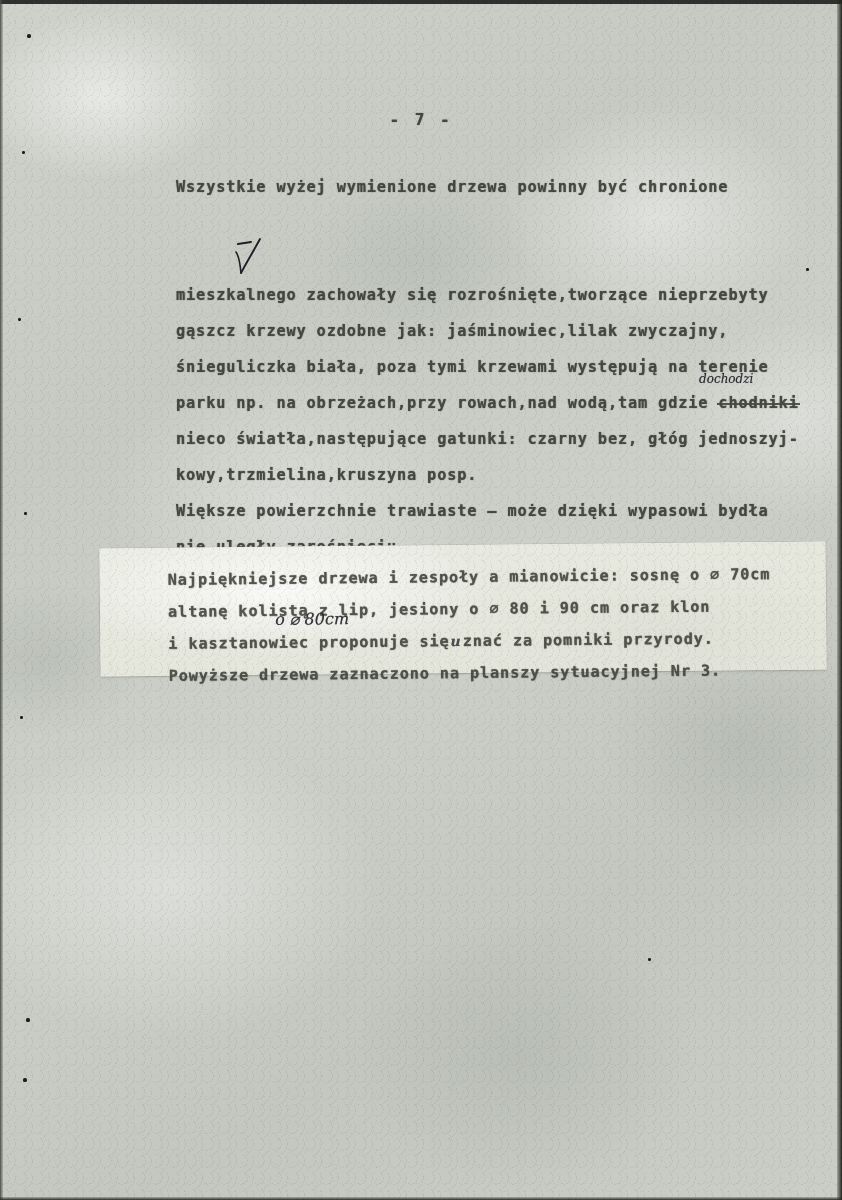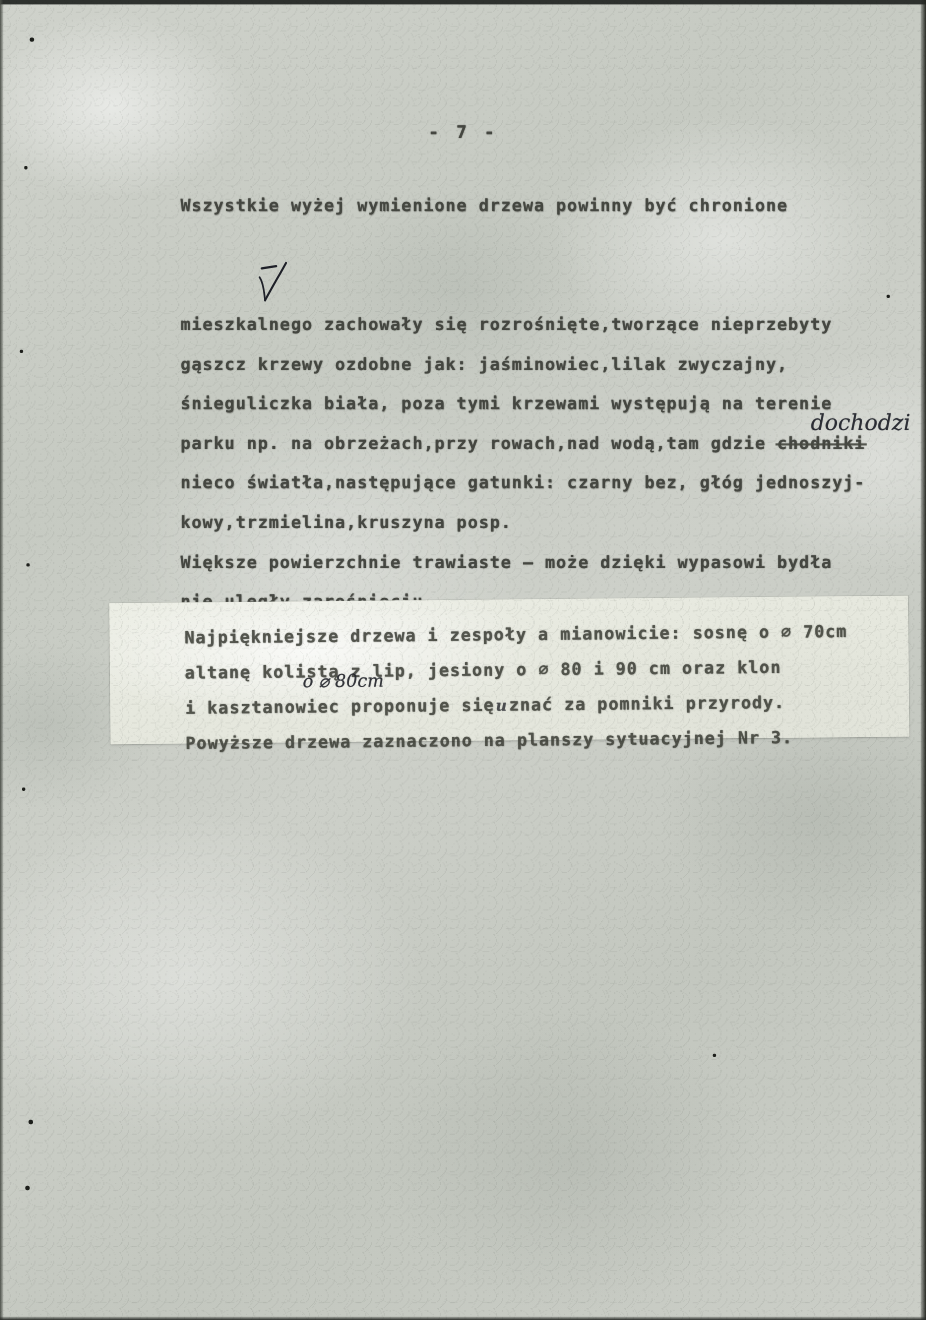"Wszystkie wyżej wymienione drzewa" .body-line { left: 164px -> 176px }
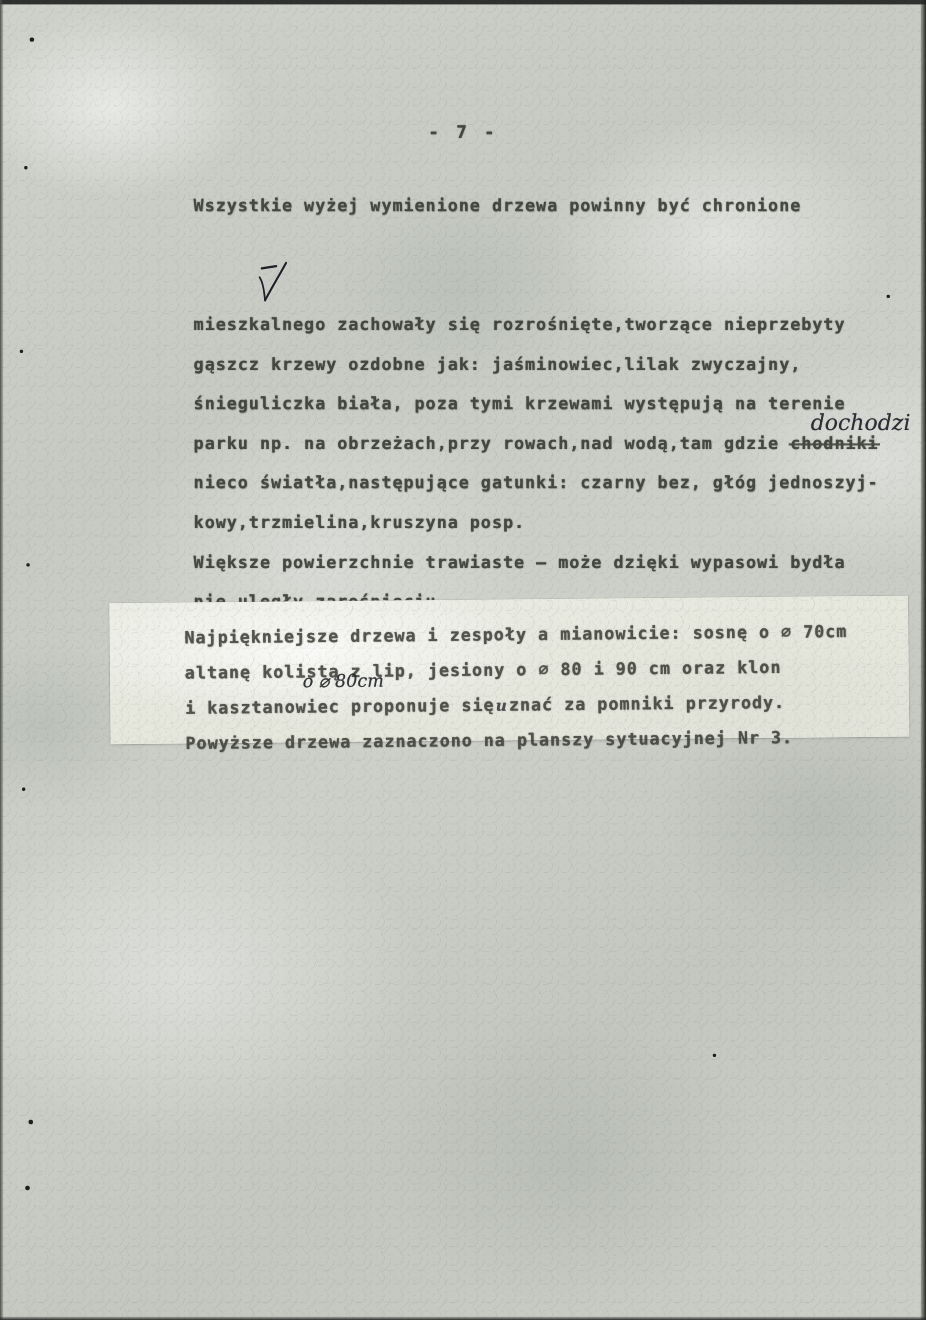"dochodzi" div.hand { font-size: 20px -> 12px; left: 737px -> 699px }
